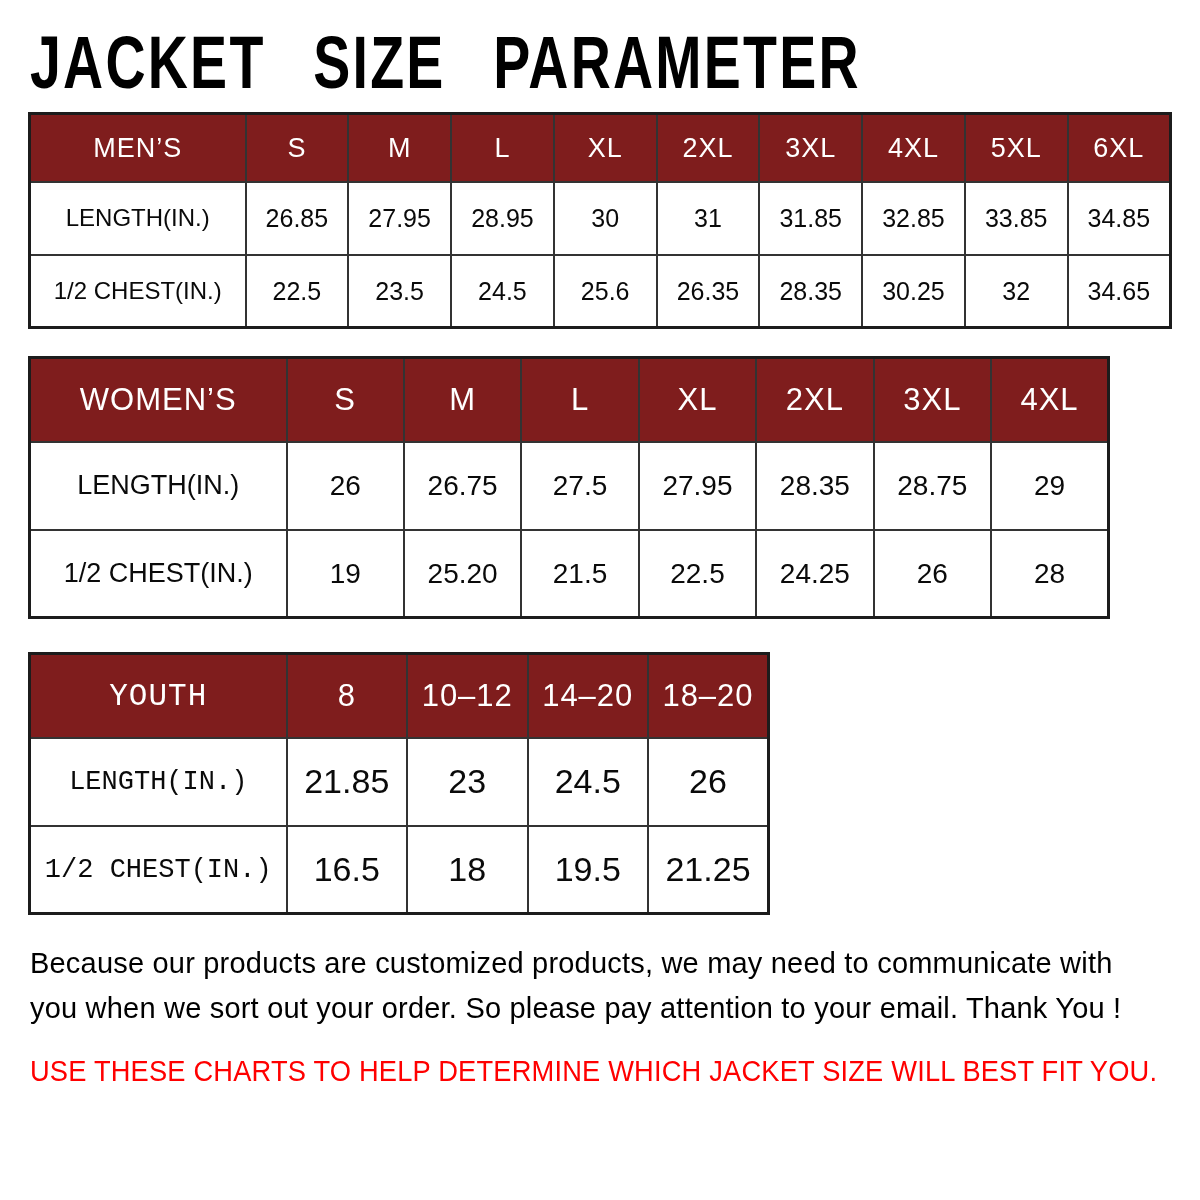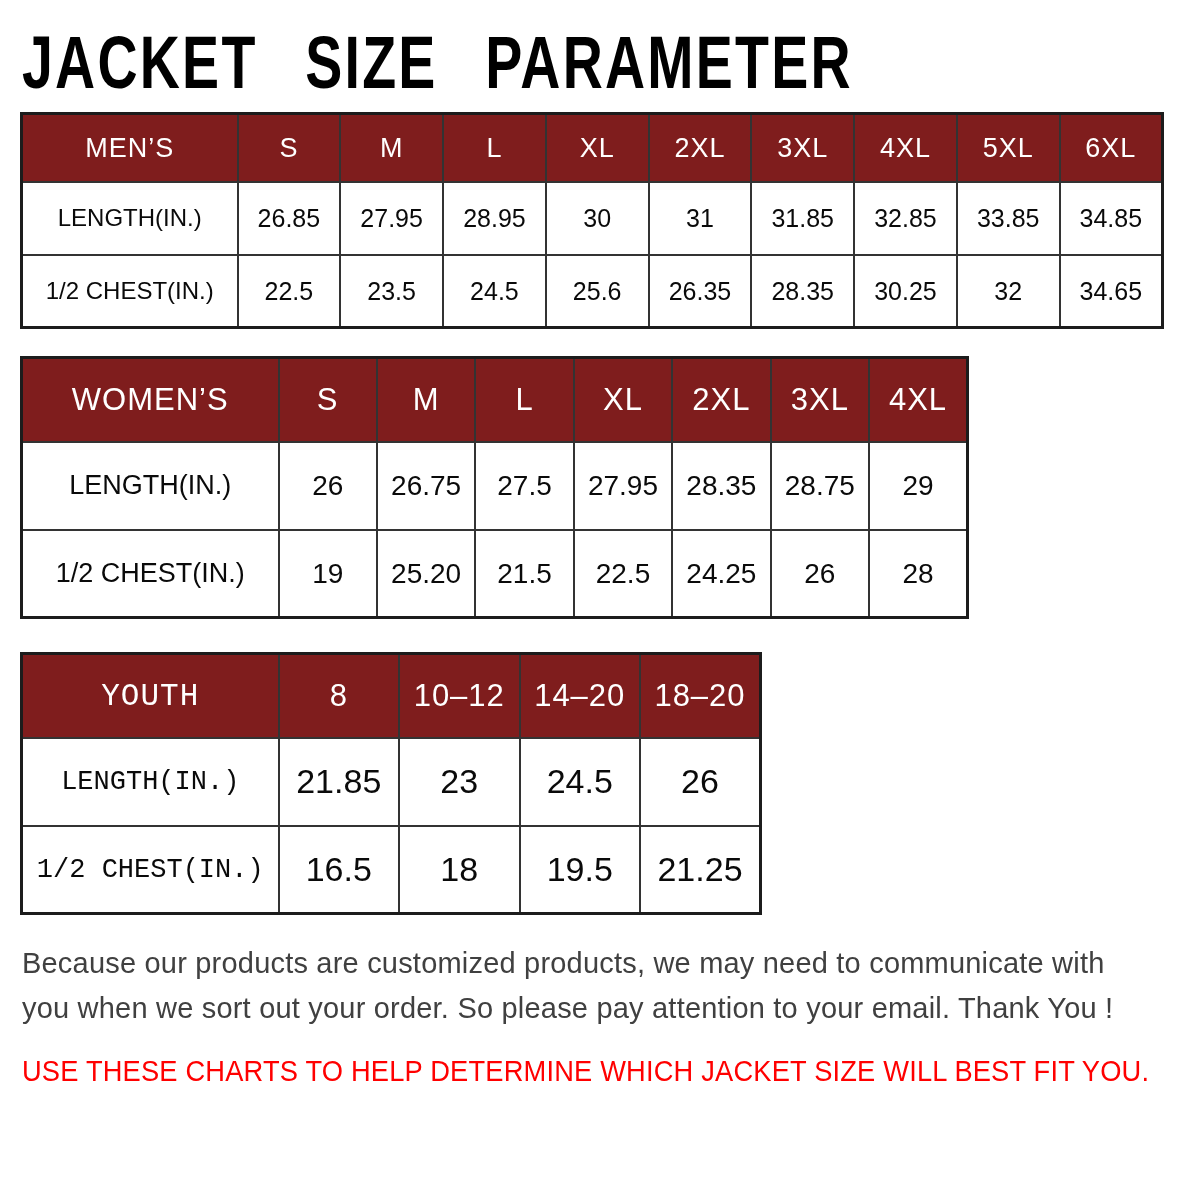"JACKET SIZE PARAMETER" .page { padding: 24px 20px -> 24px 28px }
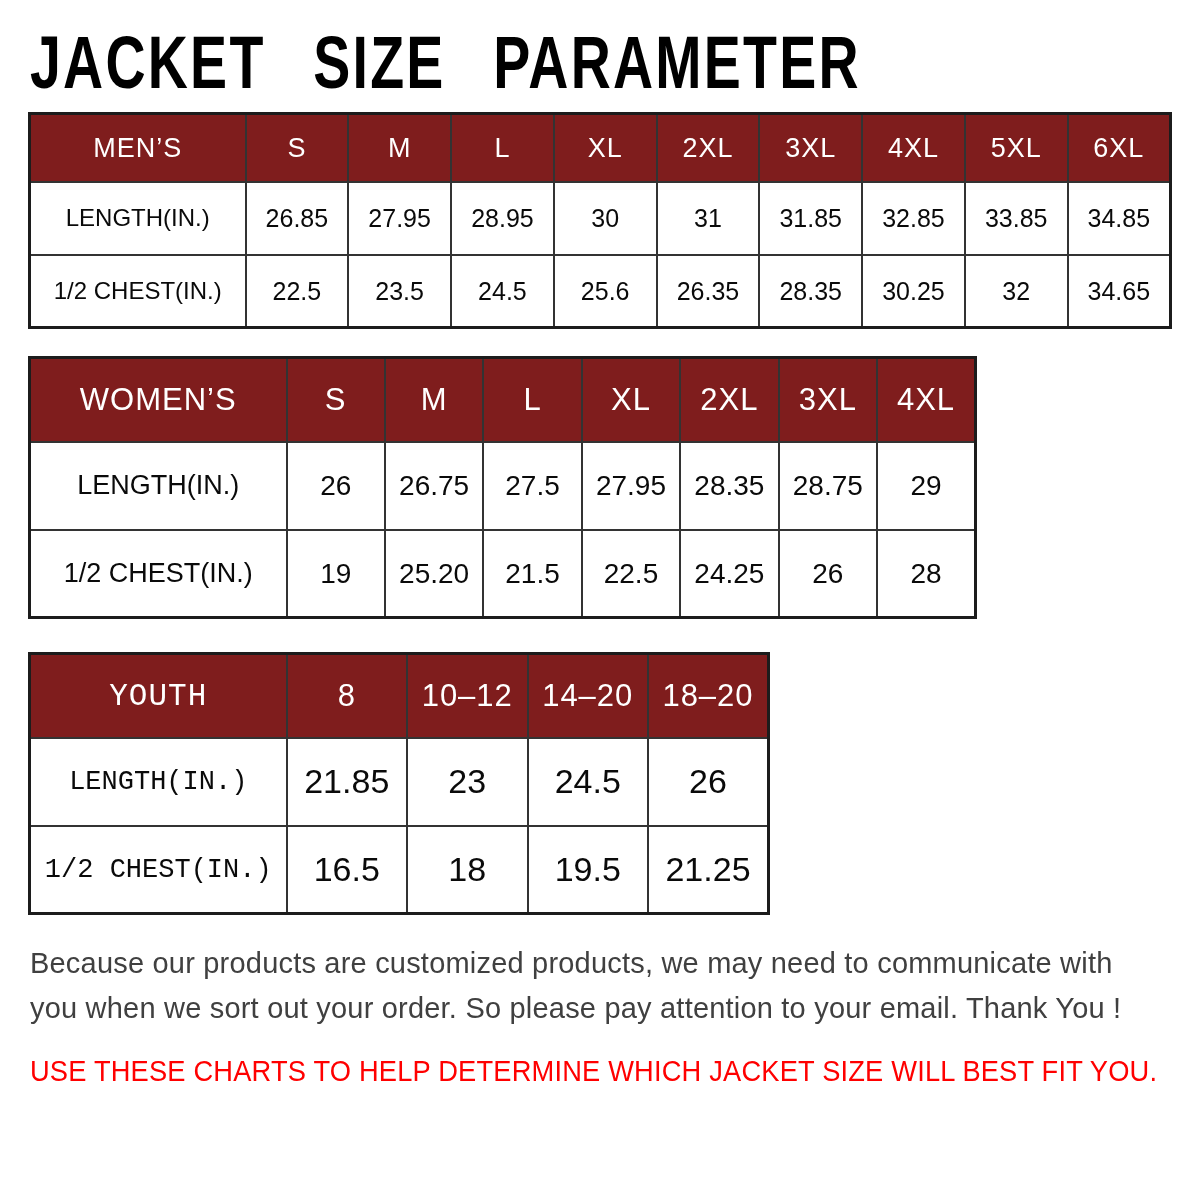"WOMEN’S" .tbl-womens { width: 949px -> 1082px }
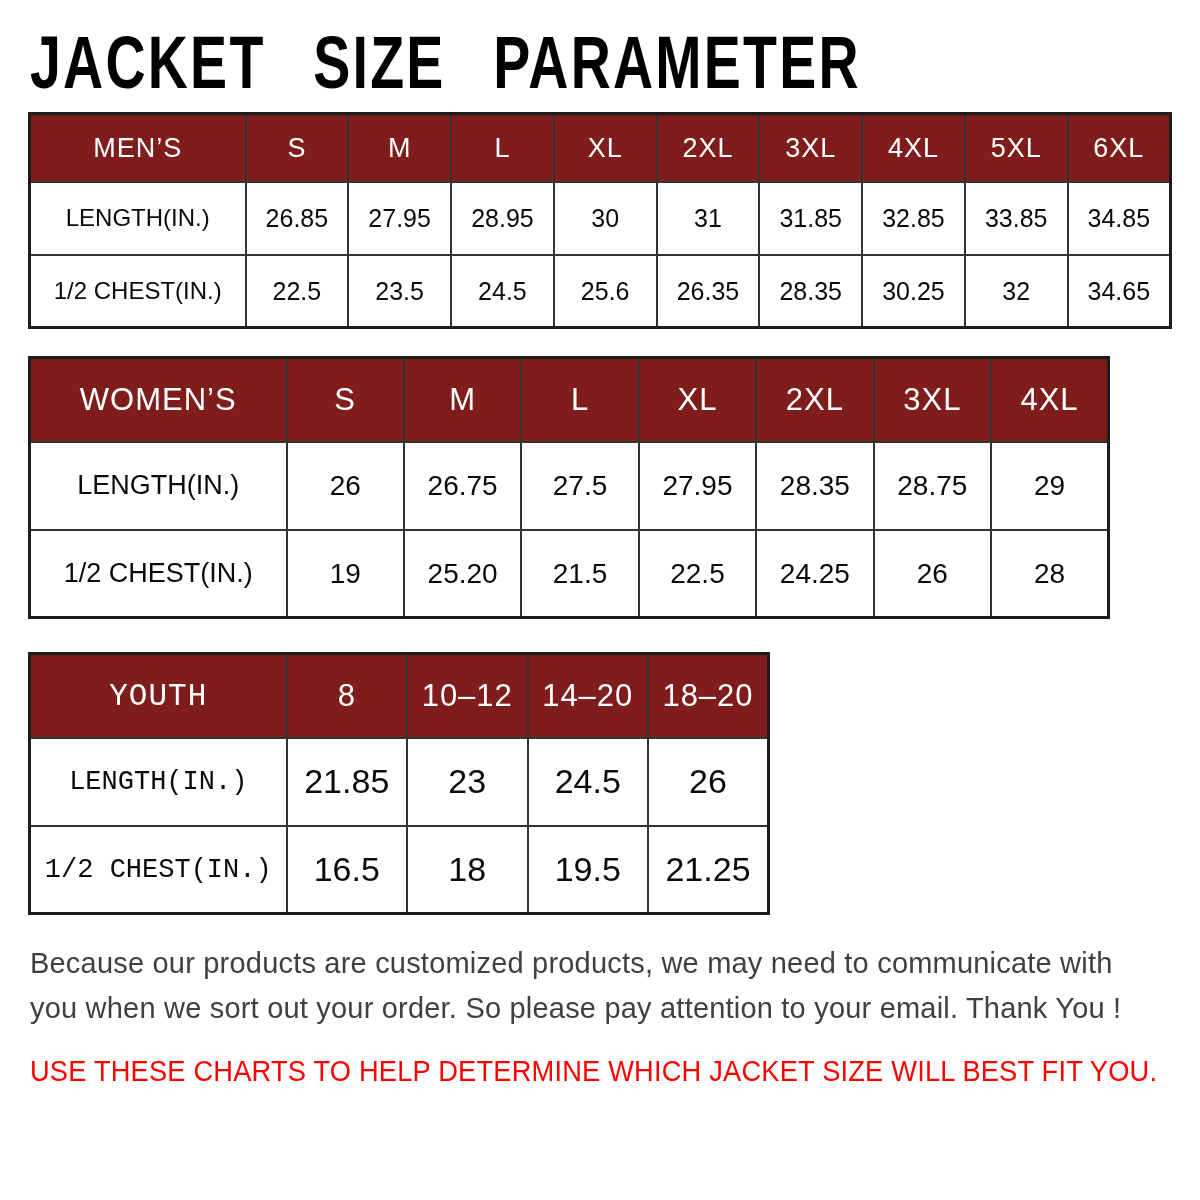"Because our products are customized" .footer-para { color: #404040 -> #000000 }
